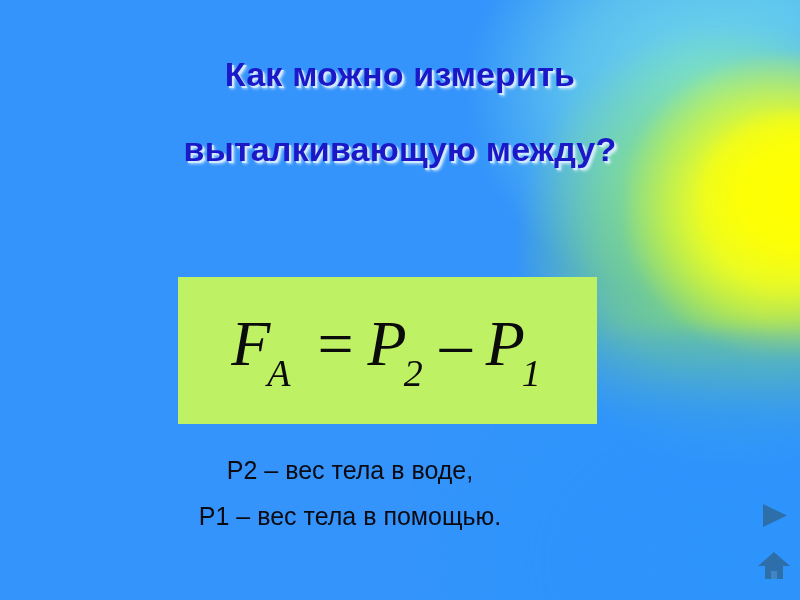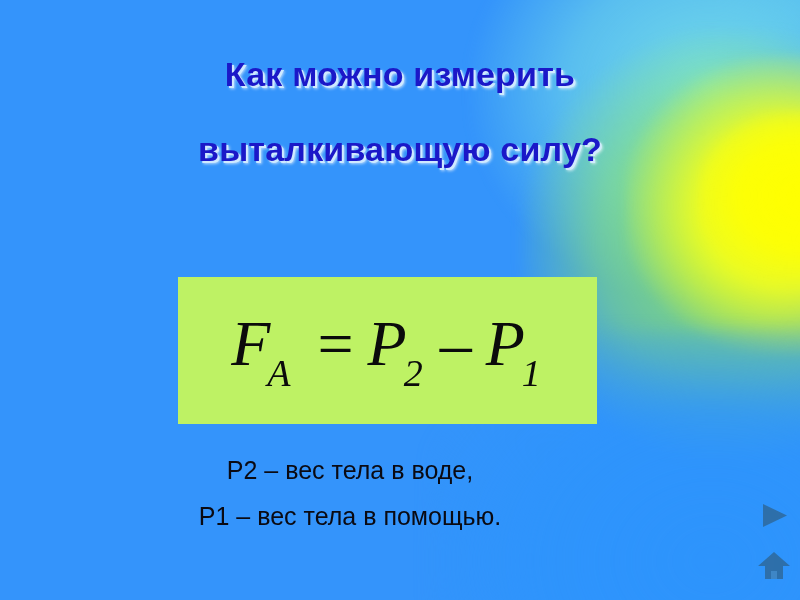"выталкивающую силу?" span.tline { text: силу -> между }
